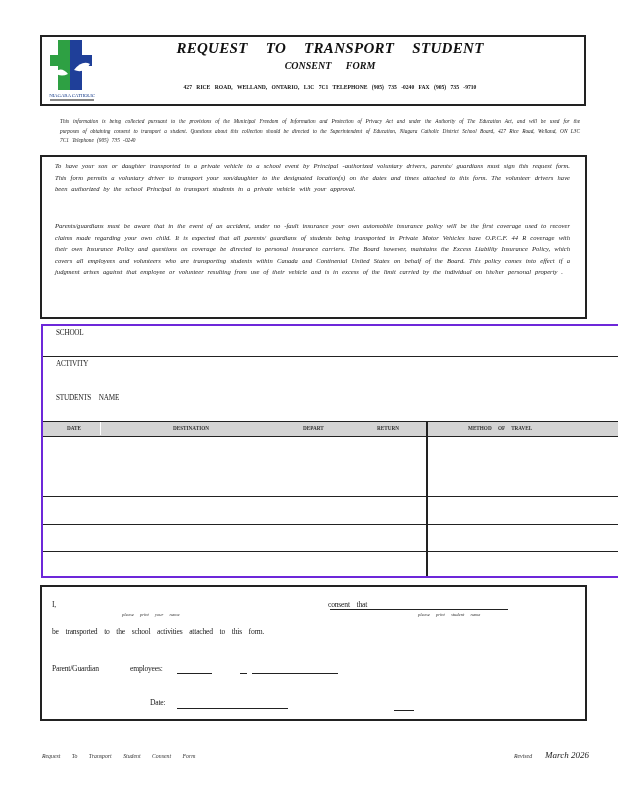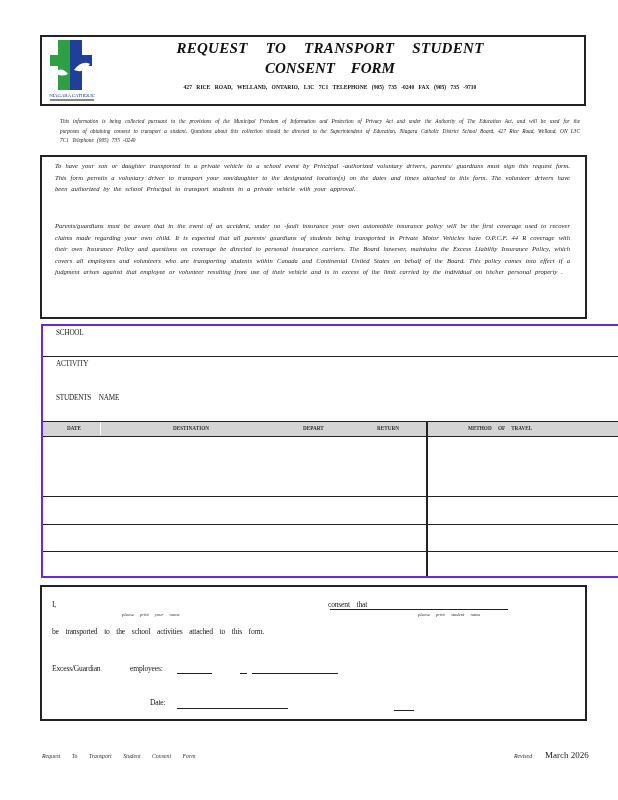"CONSENT FORM" .title2 { font-size: 15px -> 10px }
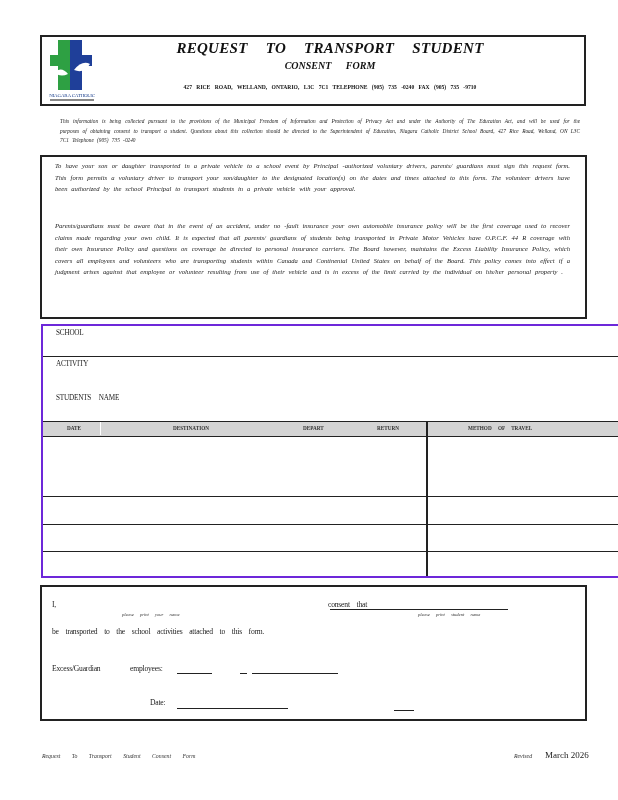"Excess/Guardian" div.ct { text: Excess/Guardian -> Parent/Guardian }
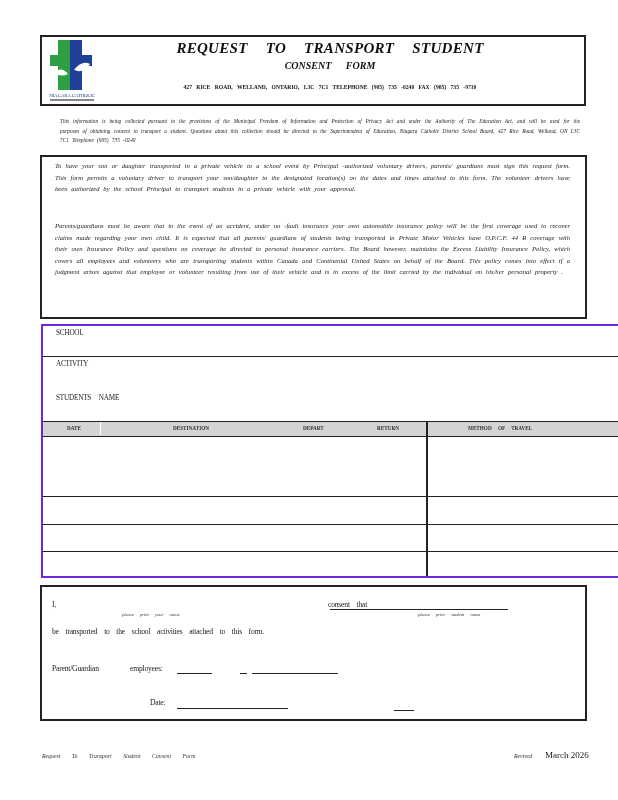"March 2026" .footer-r2 { font-style: none -> italic }
